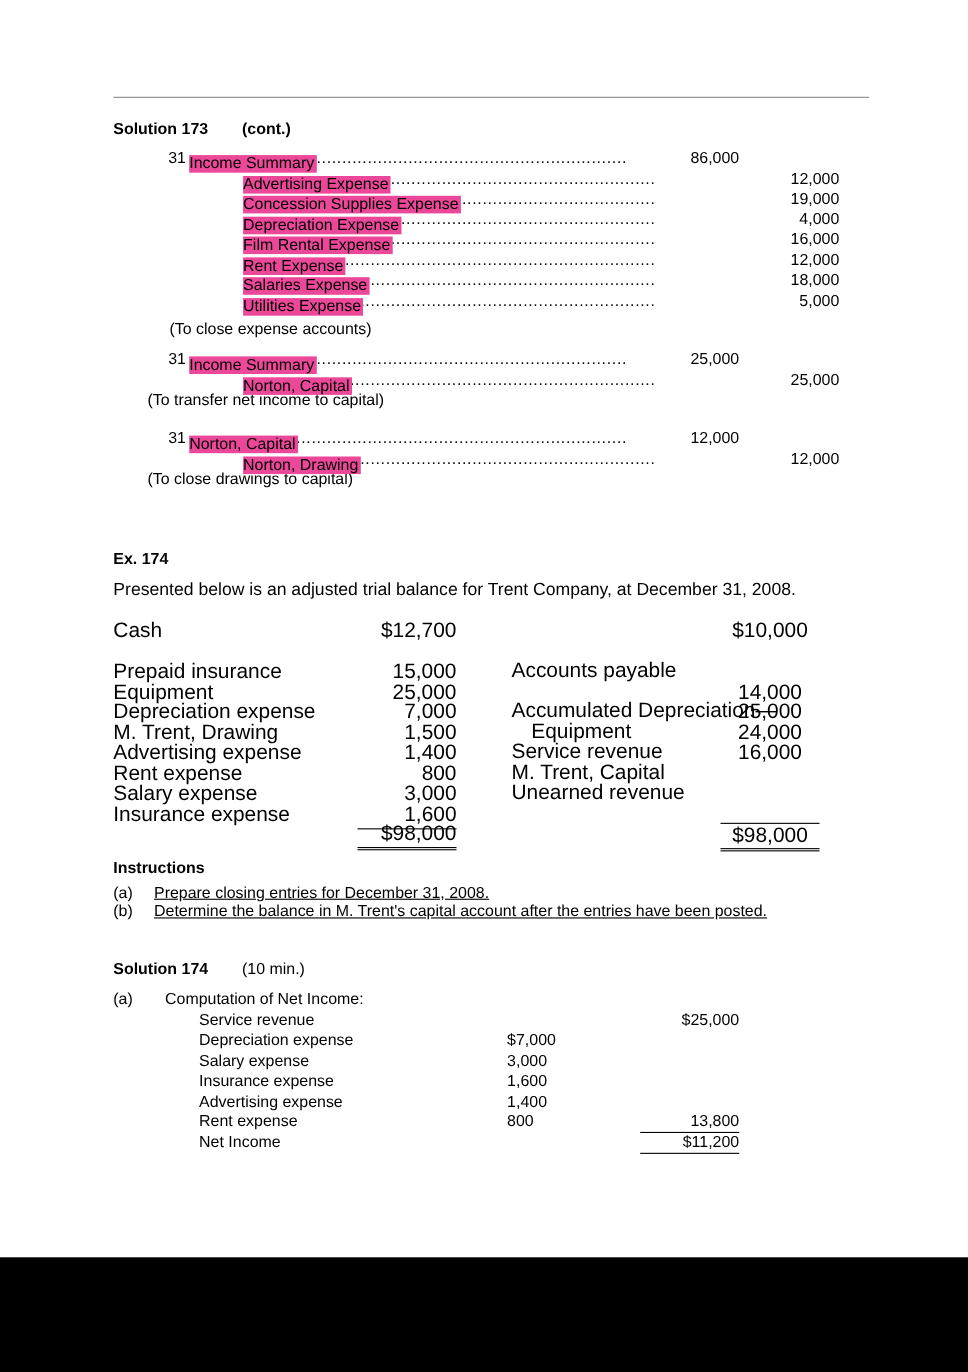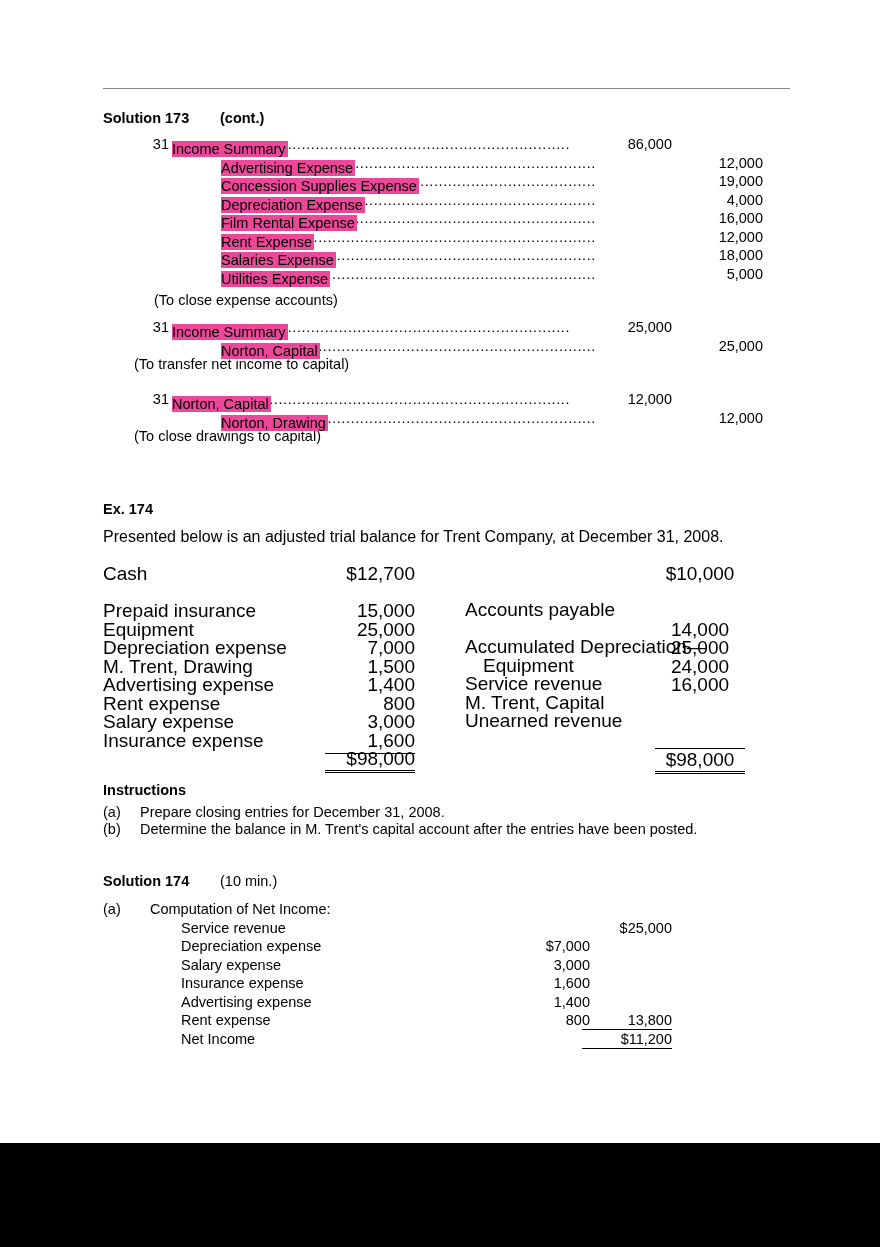"Prepare closing entries for December" .instr-text { text-decoration: none -> underline }
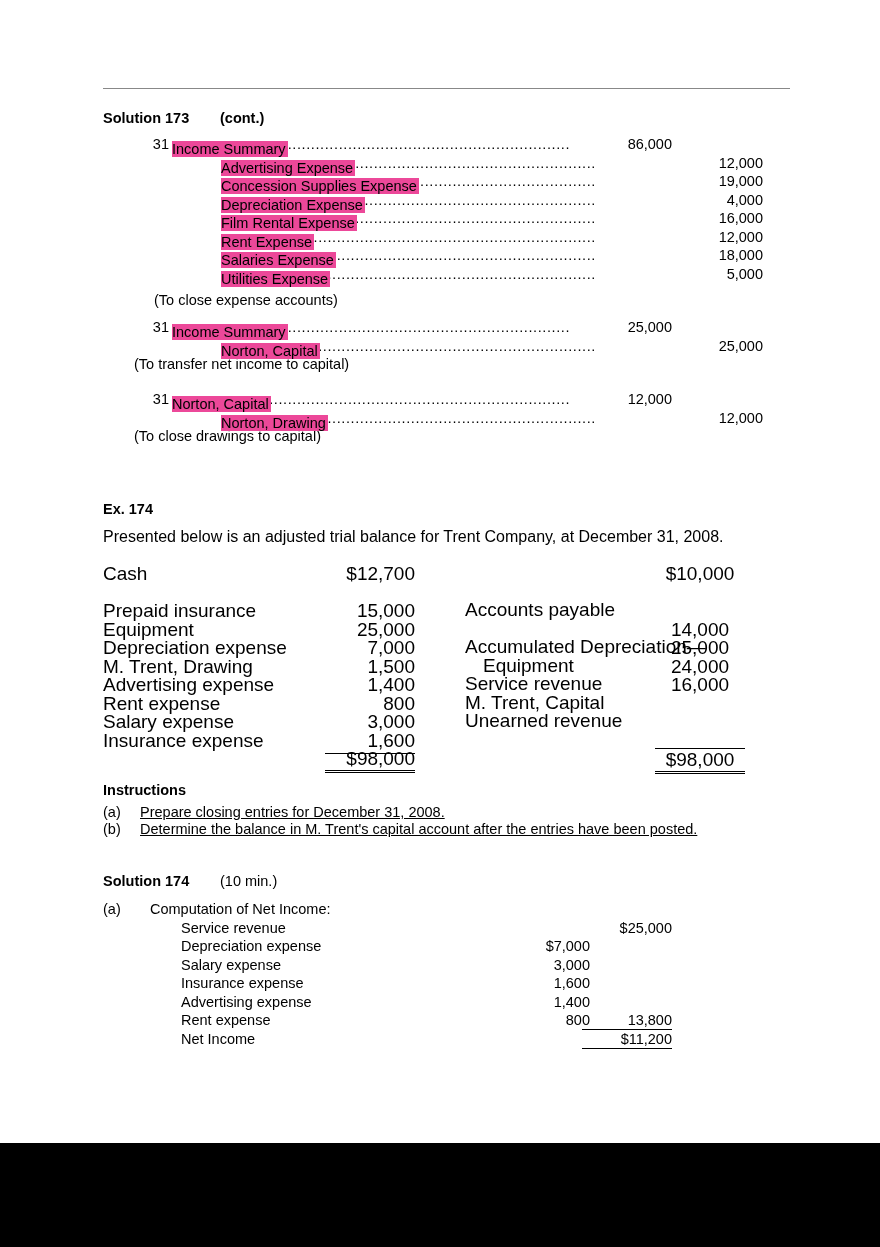"$7,000" .comp-c1 { left: 397px -> 358px; text-align: right -> none }
